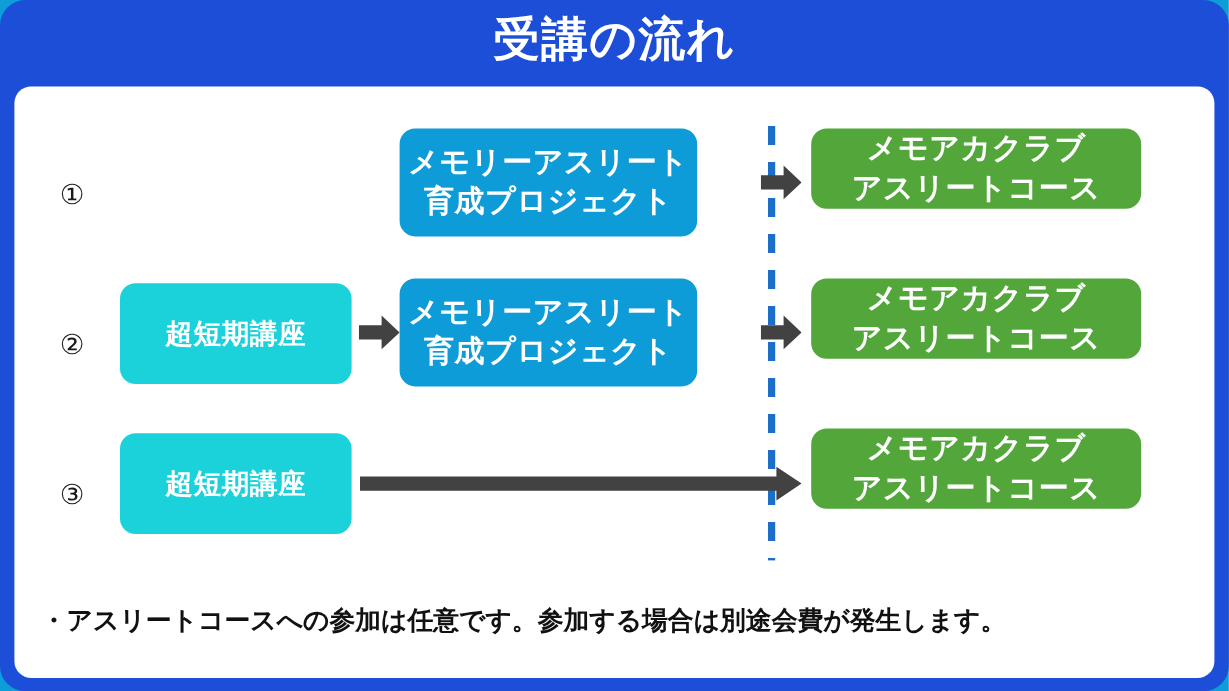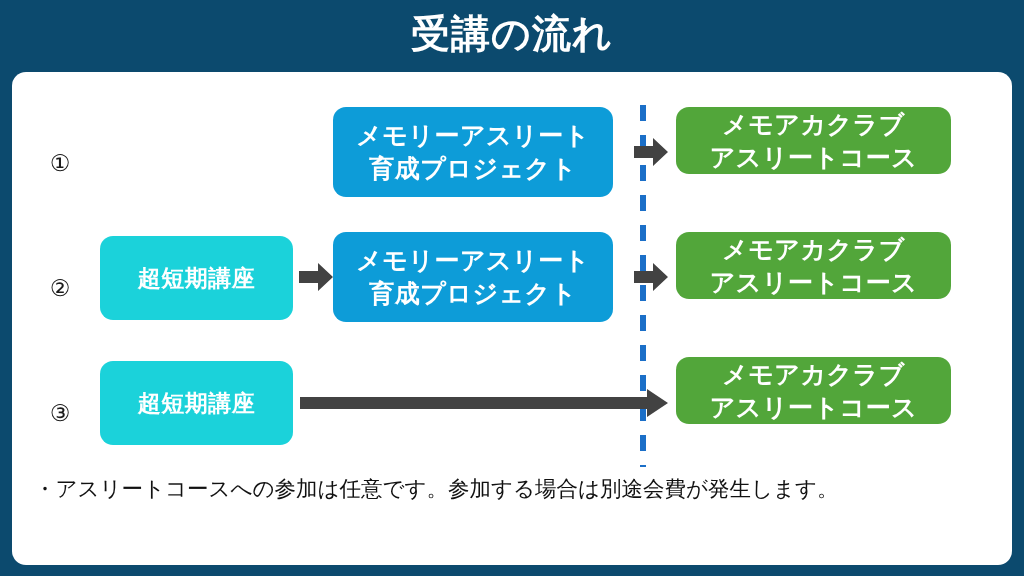"受講の流れ" #slide { background: #0c4a6e -> #1d4ed8; border-radius: none -> 21px }
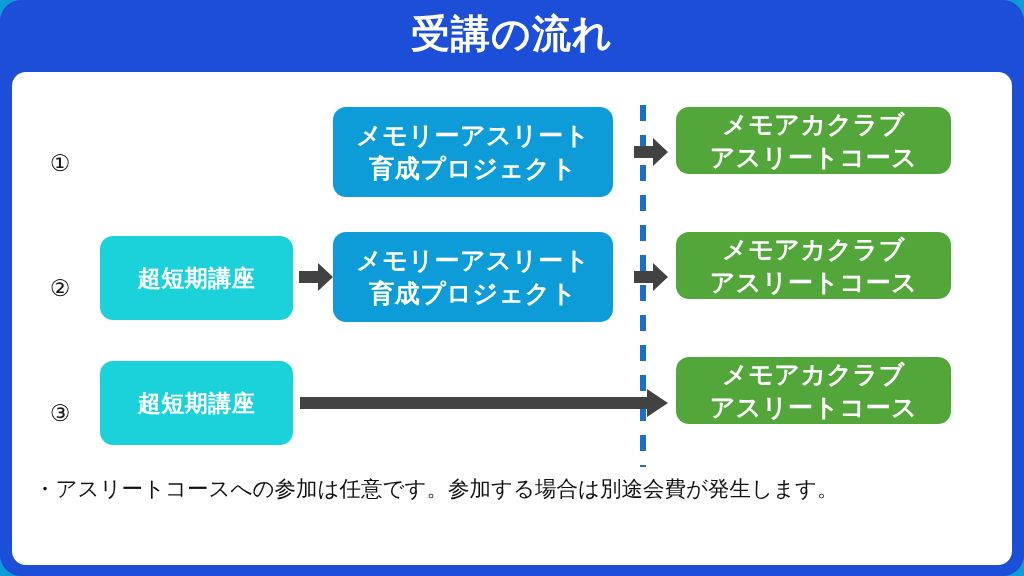"メモリーアスリート" .box-blue { width: 280px -> 248px }
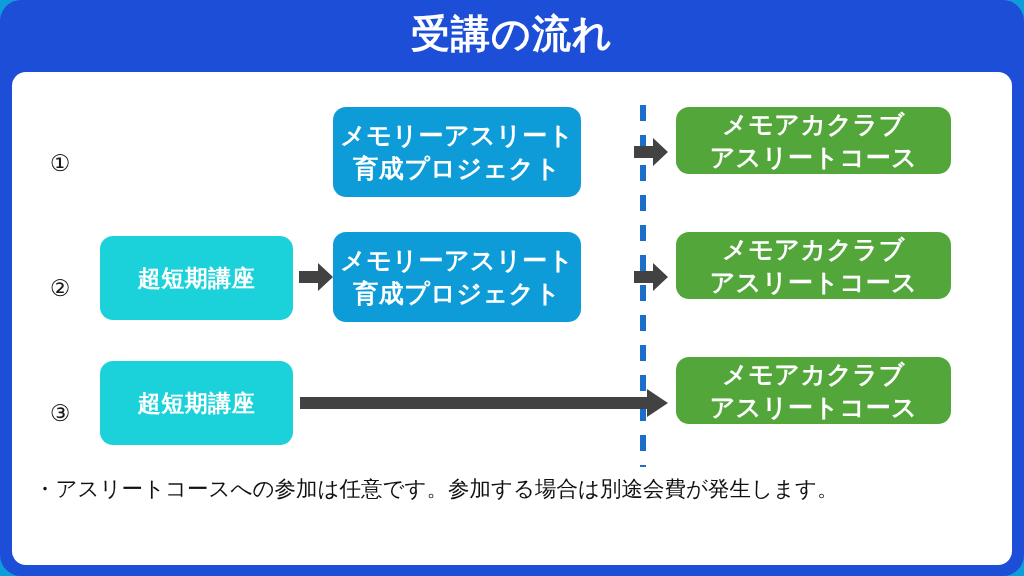"・アスリートコースへの参加は任意です。参加する場合は別途会費が発生します。" .footnote { font-weight: normal -> bold; margin-top: none -> 28px }
